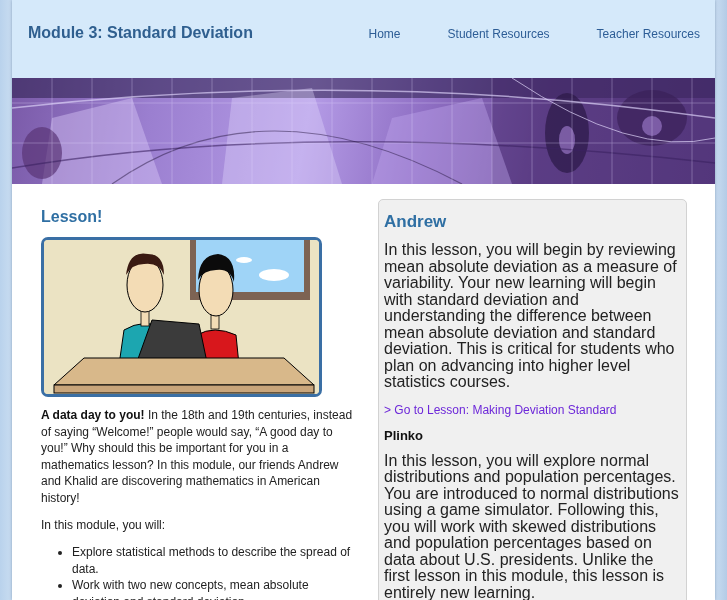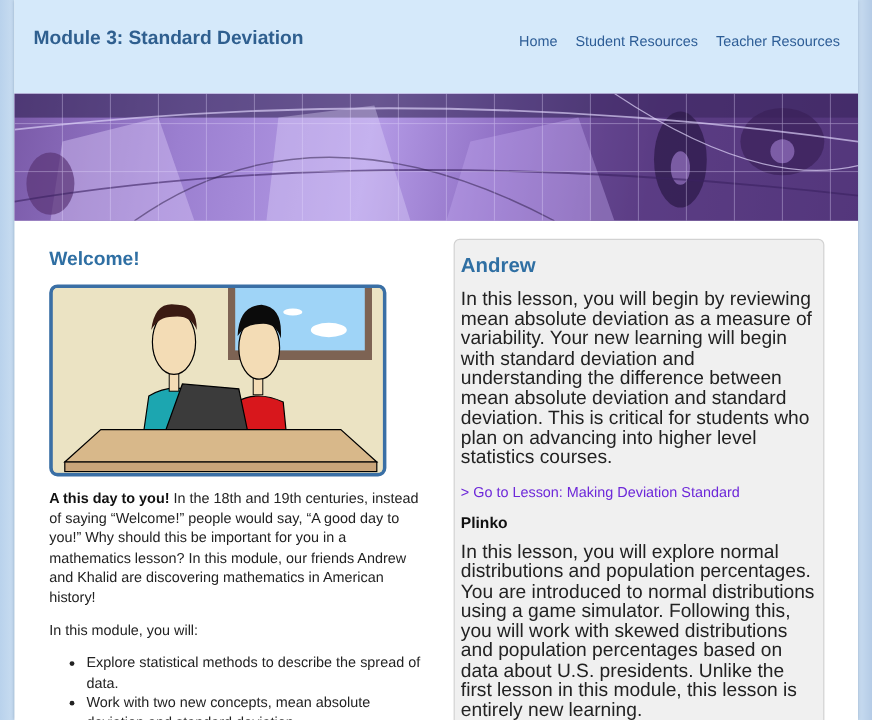"Home" .nav a { margin-left: none -> 32px }
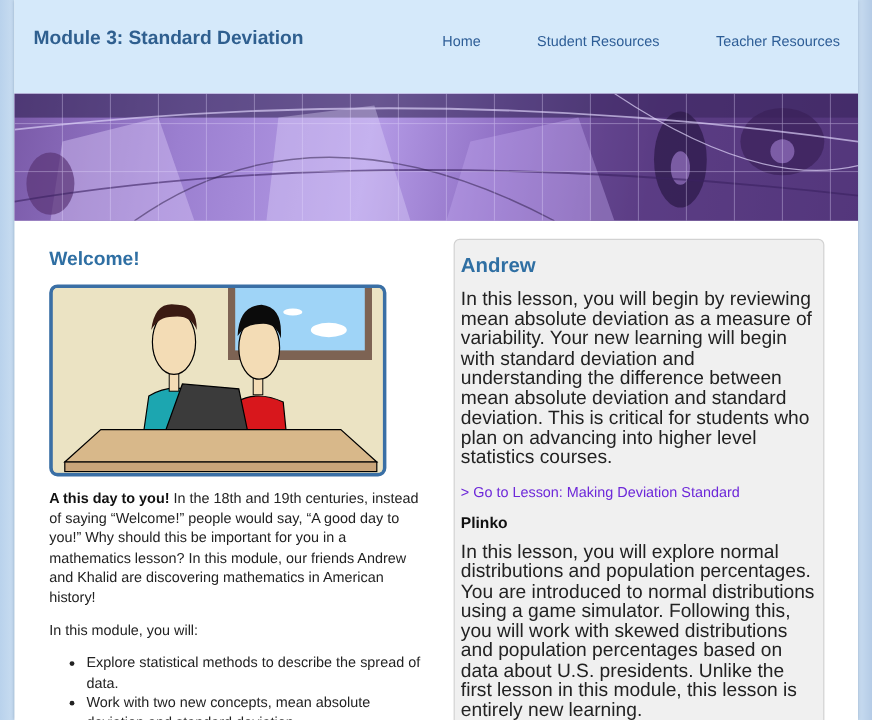"Welcome!" h2.welcome-title { text: Welcome -> Lesson }
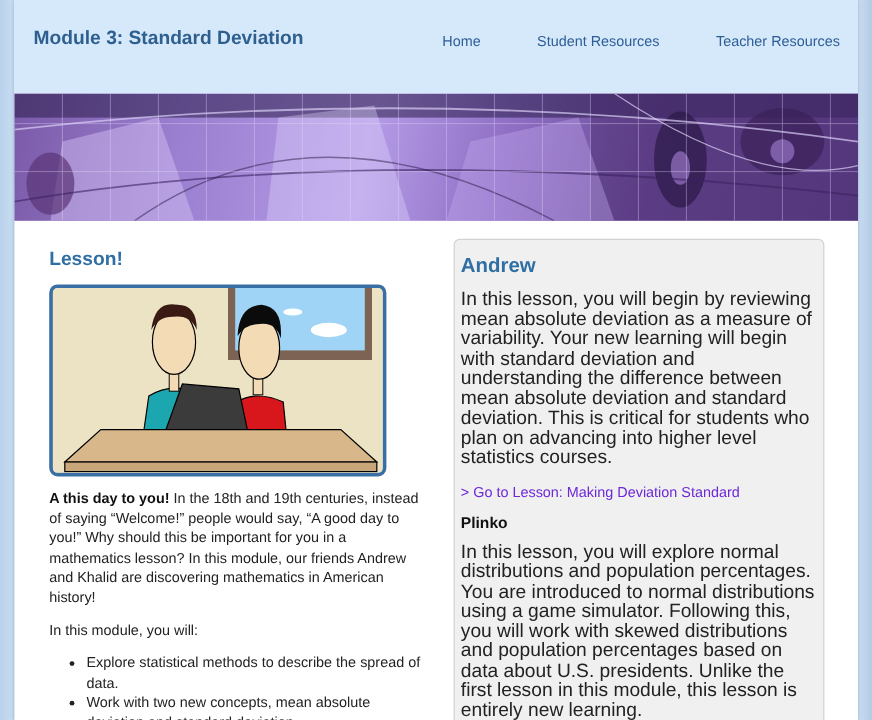"A this day to you!" b { text: this -> data }
